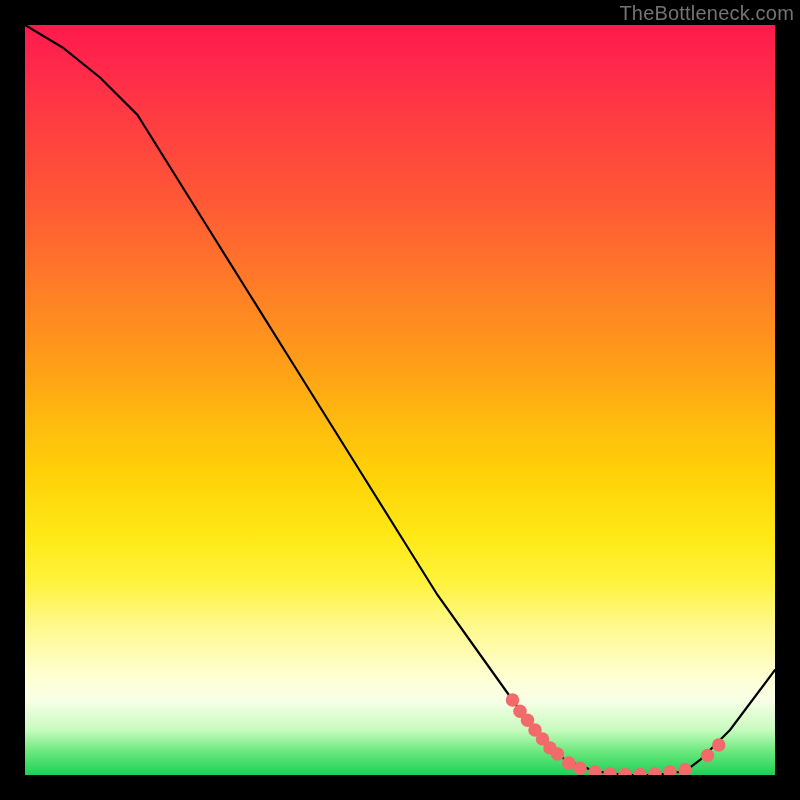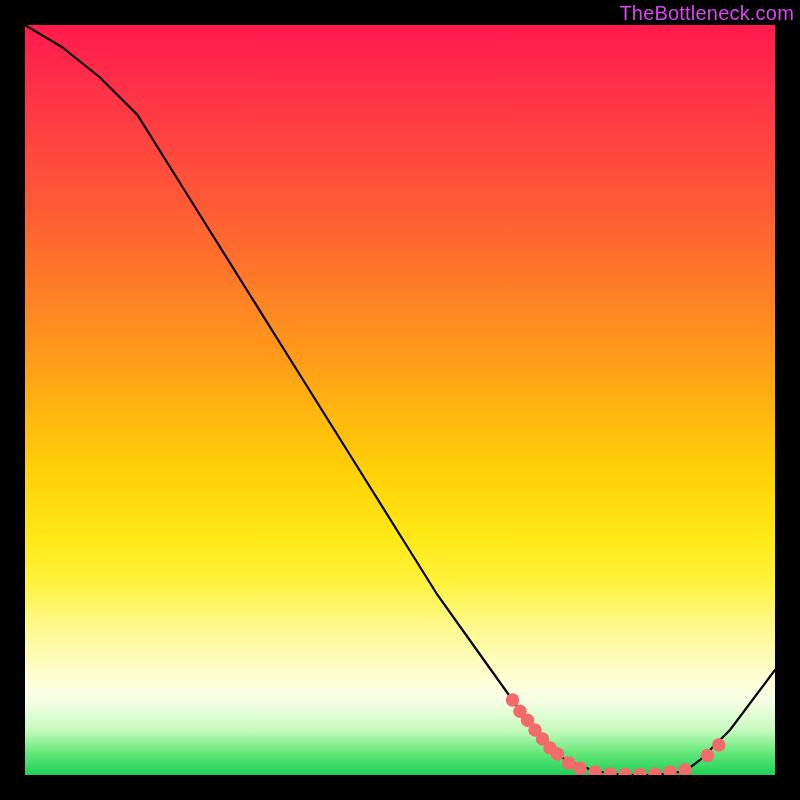"TheBottleneck.com" .watermark { color: #d946ef -> #737373 }
